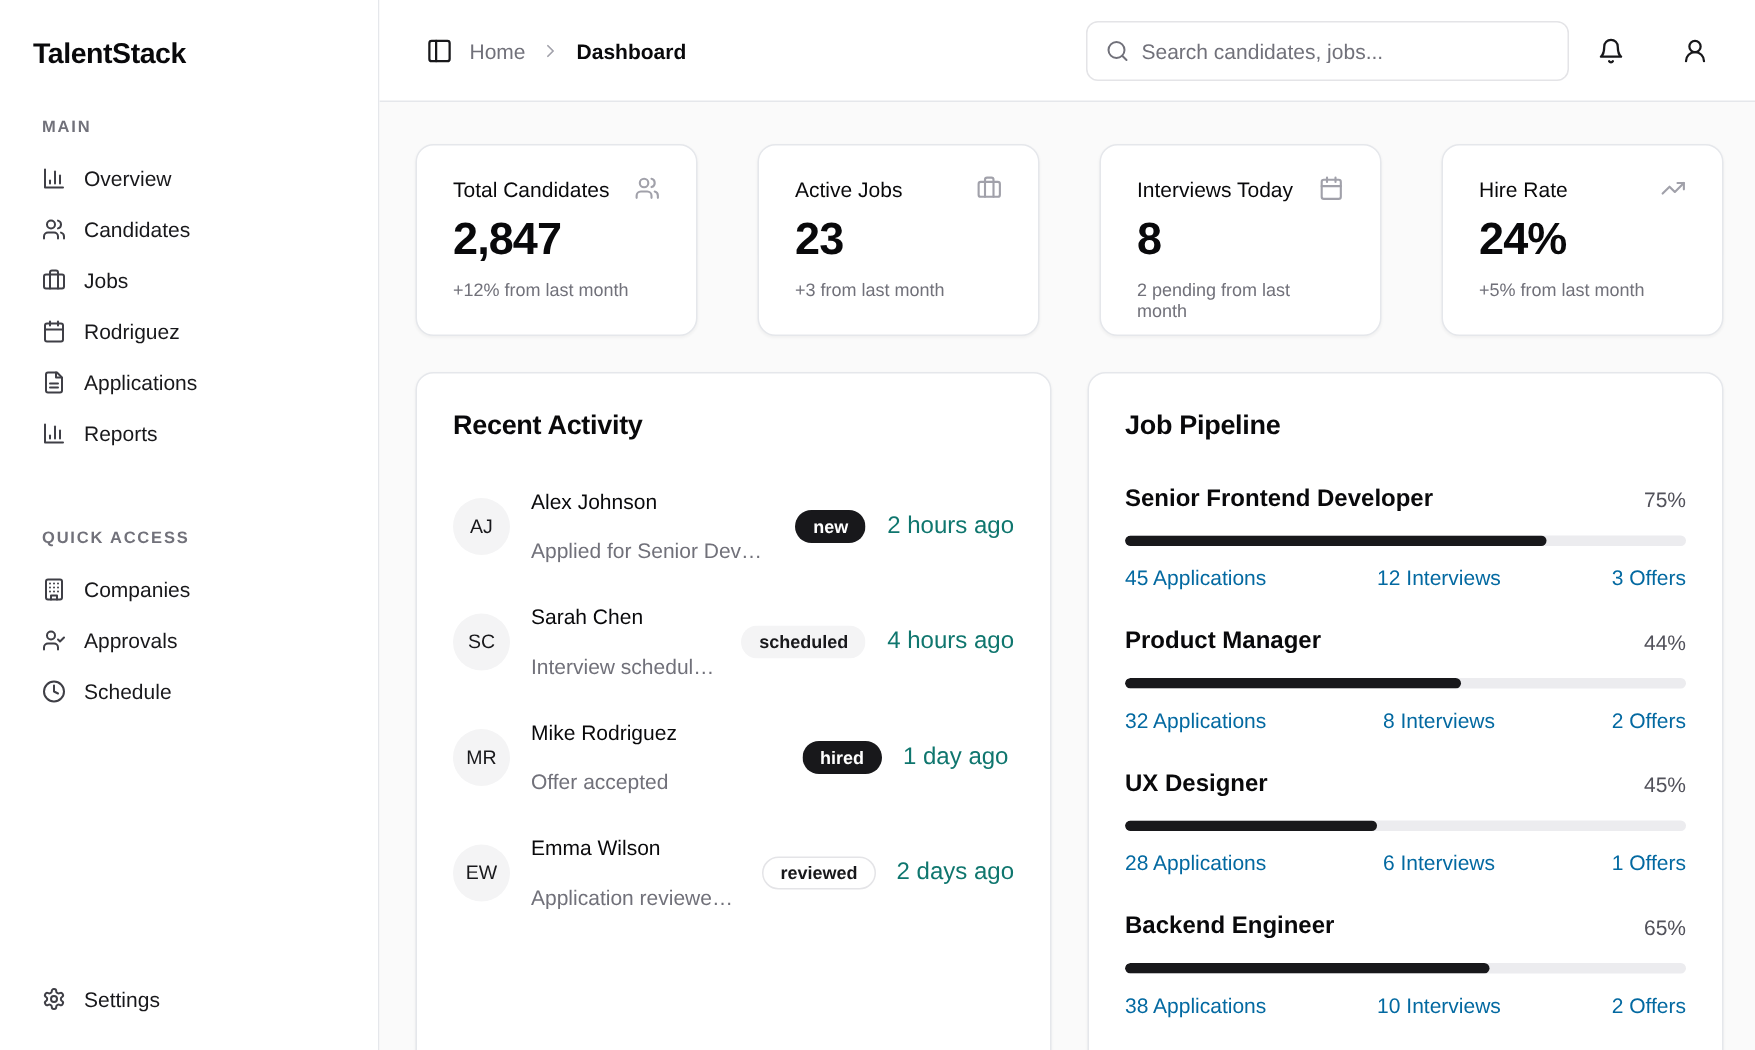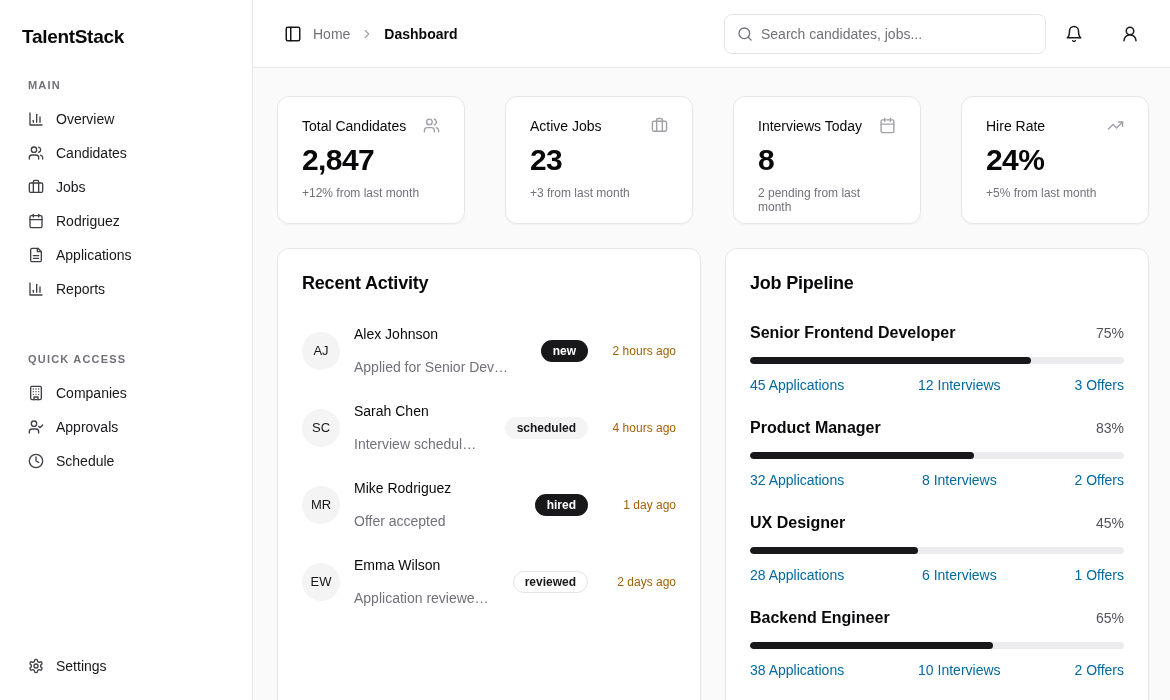"2 hours ago" .activity-time { color: #a16207 -> #0f766e; font-size: 12px -> 16px; text-align: right -> none }
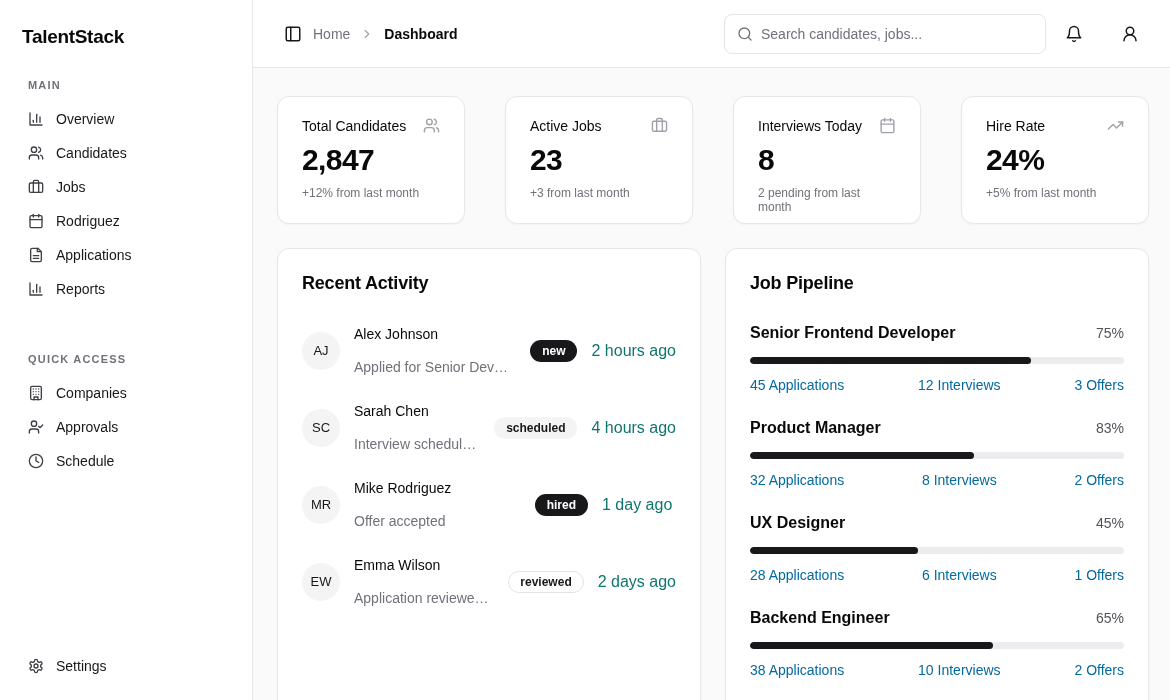"83%" span.job-percent { text: 83% -> 44% }
